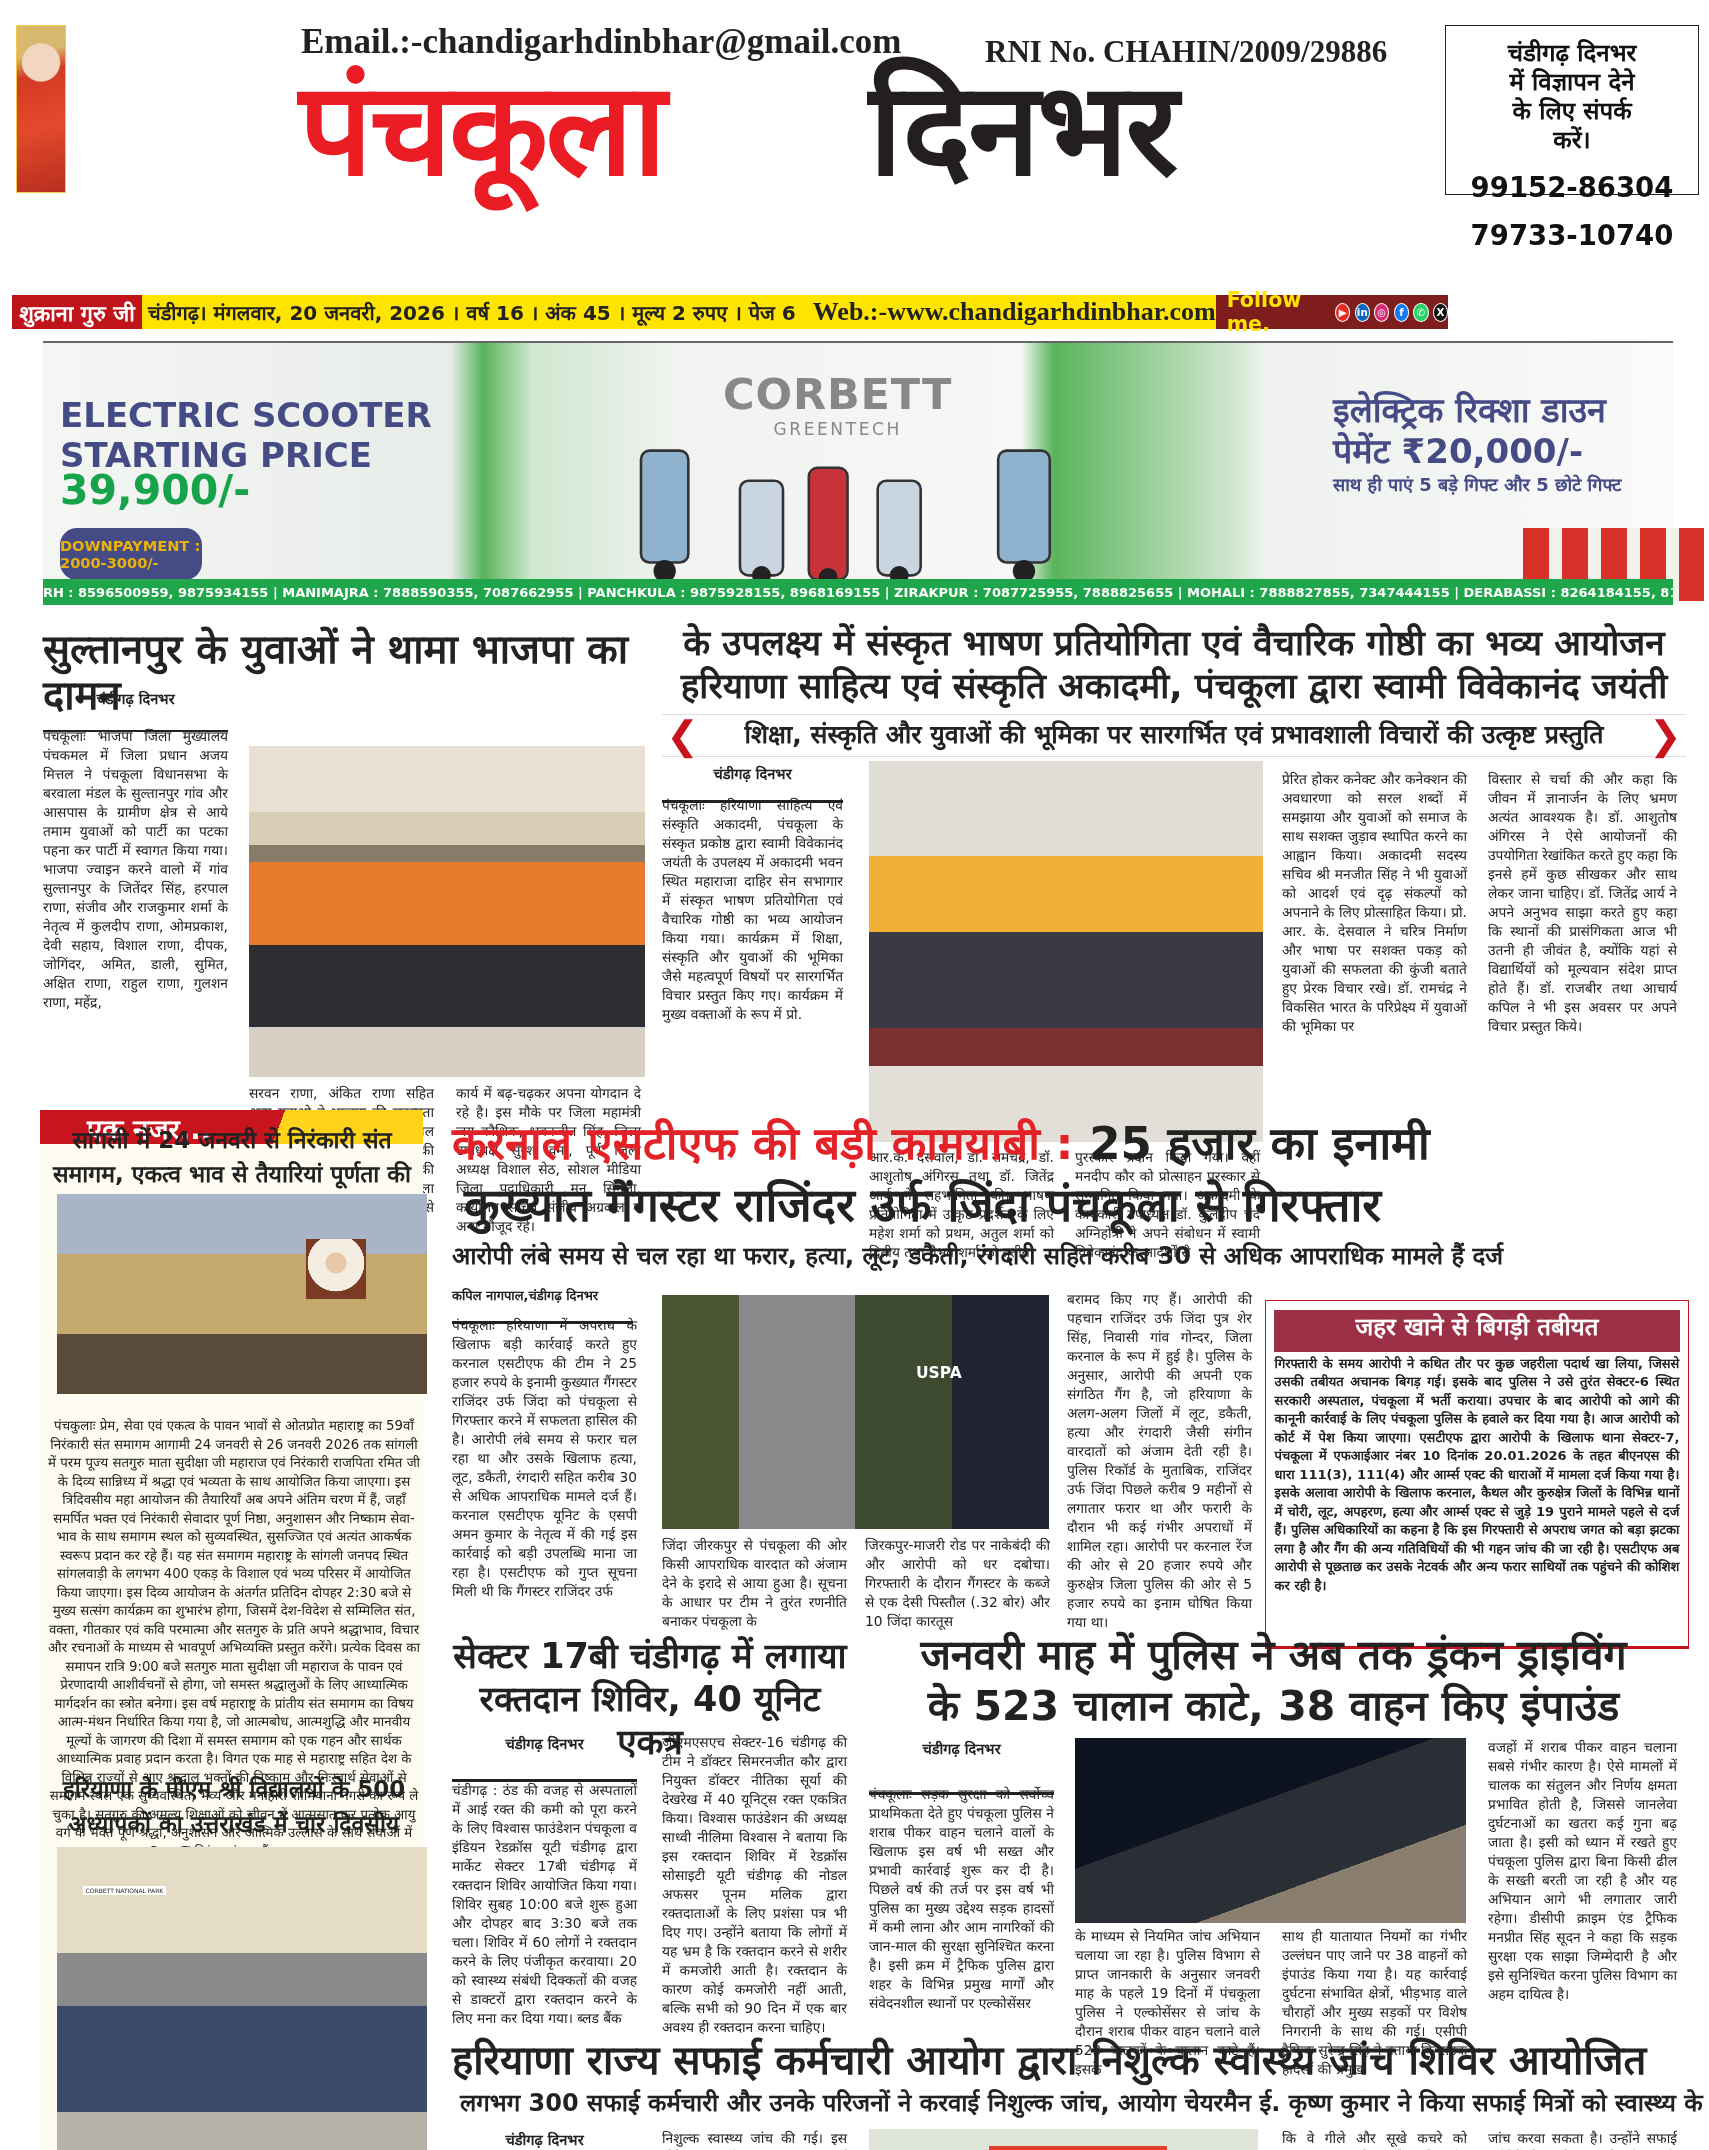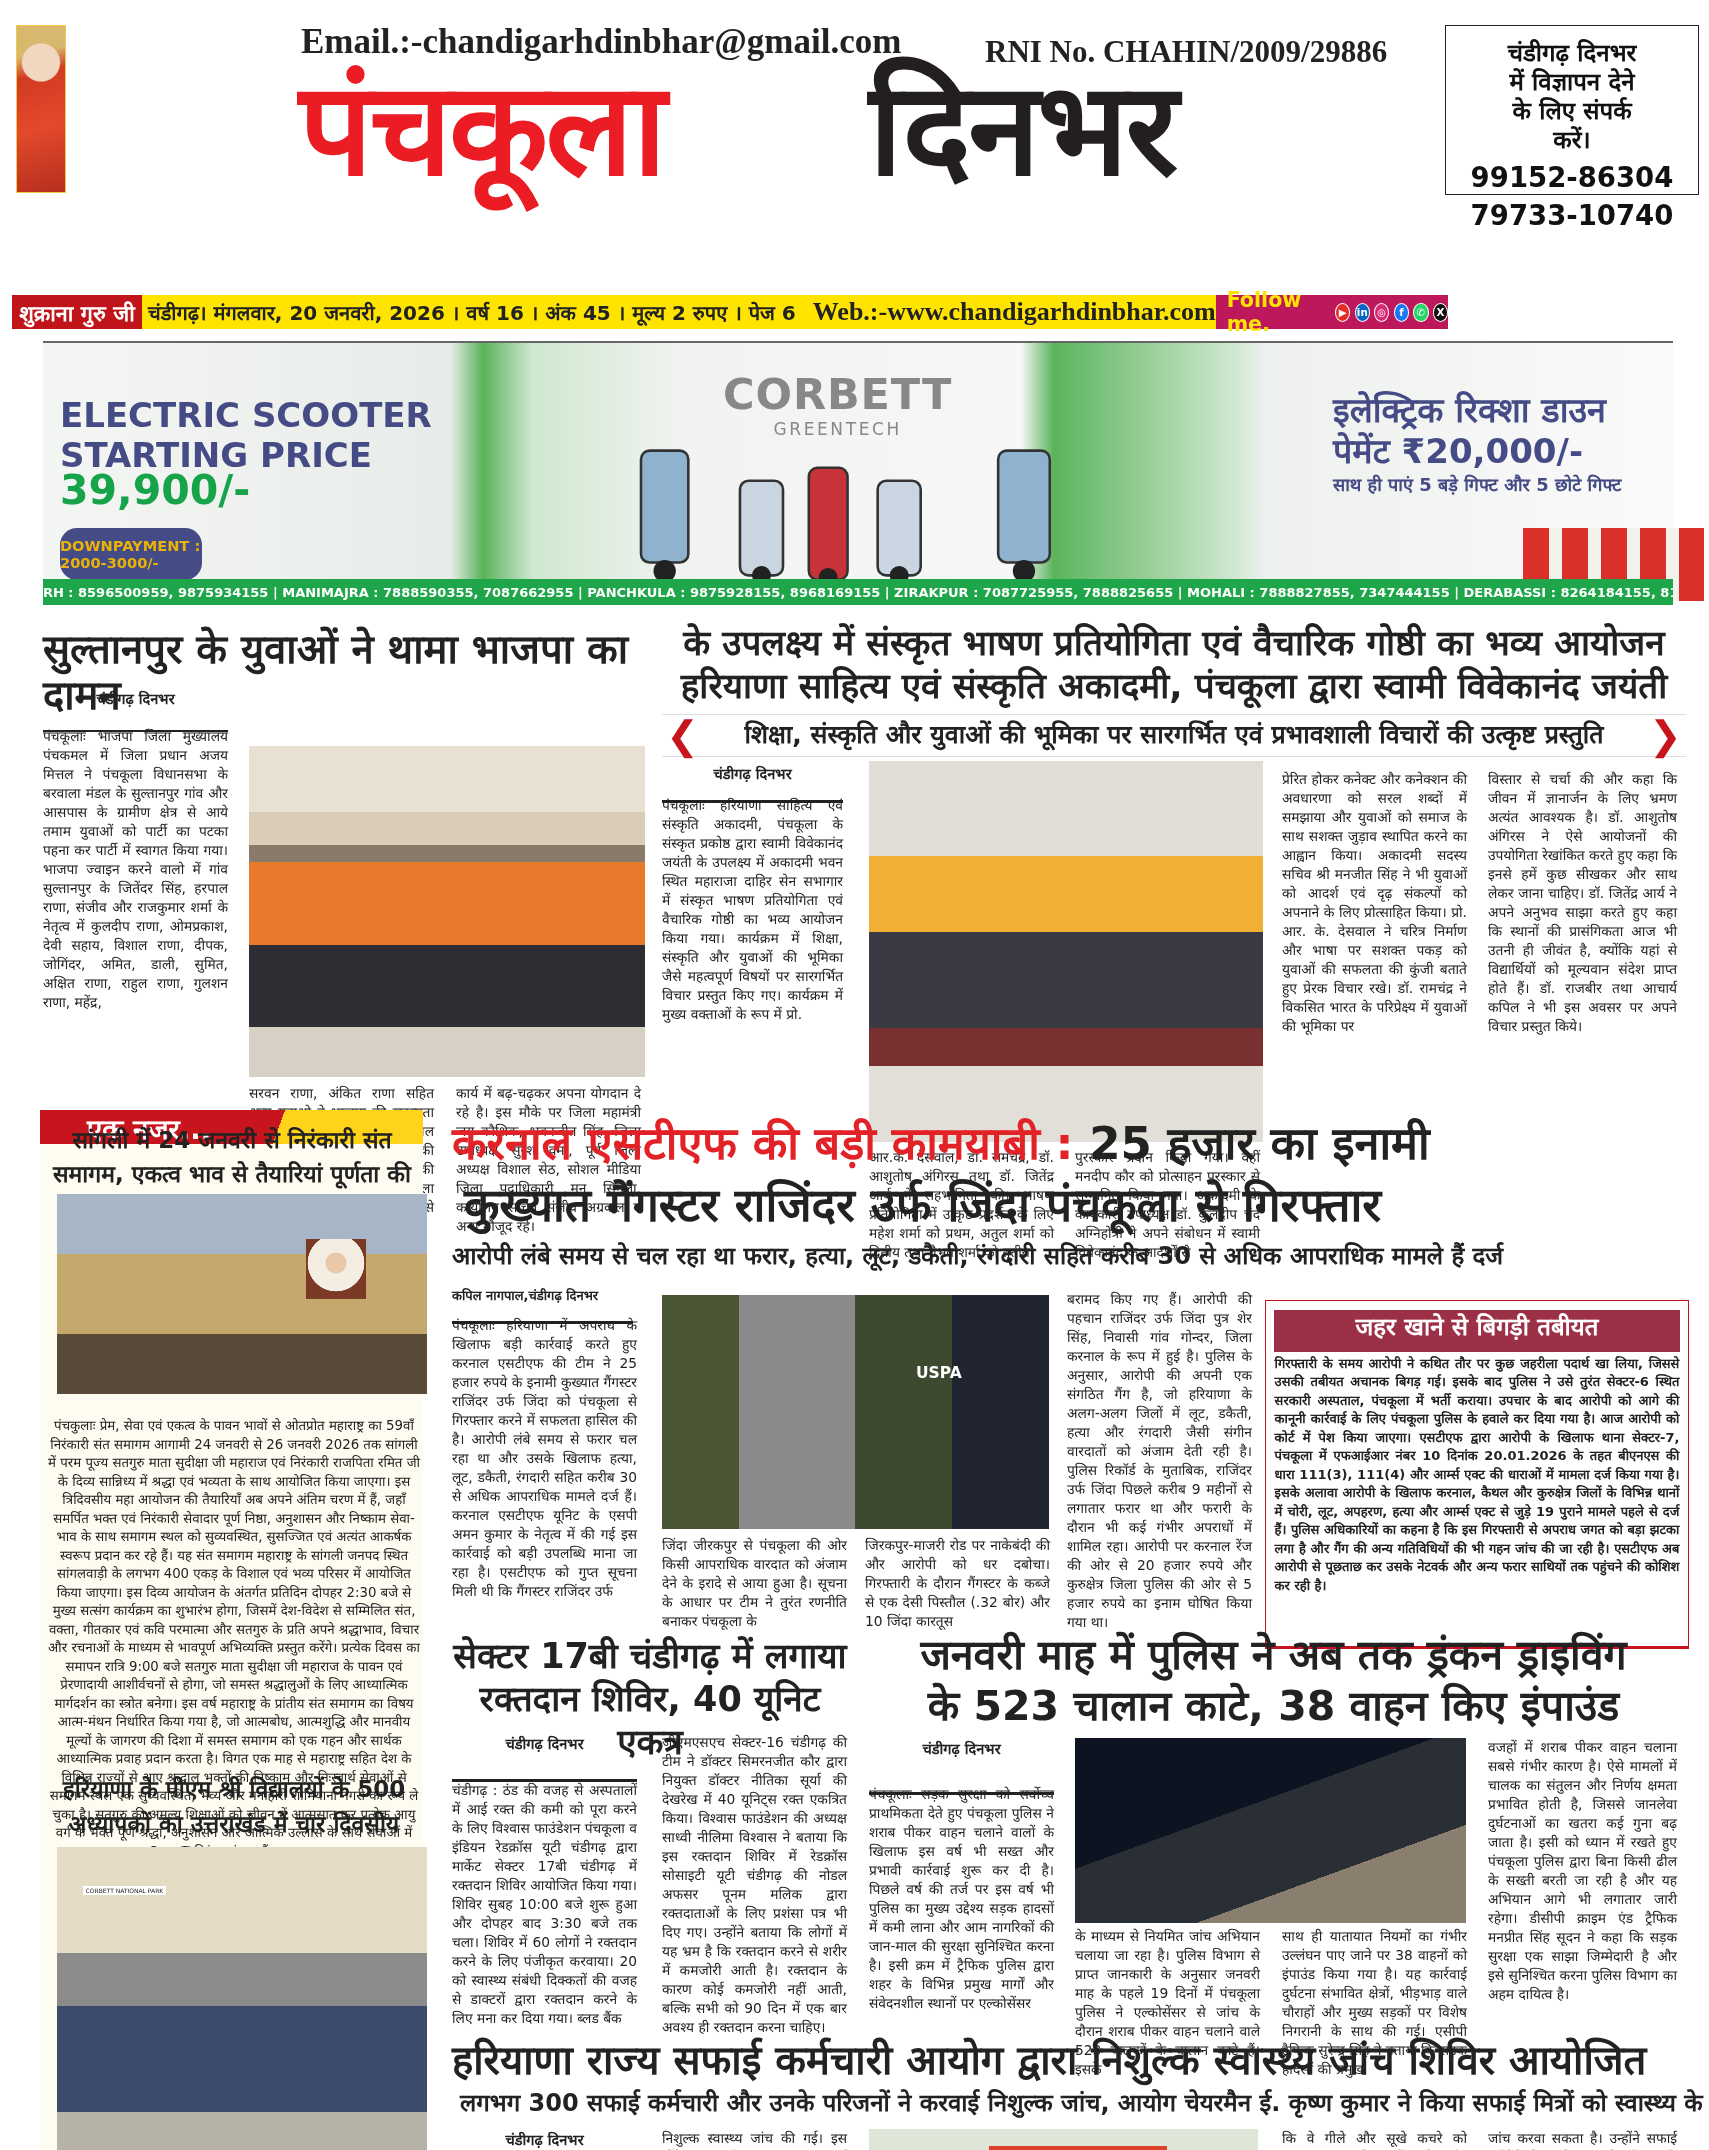"99152-86304" .ad-box .p { margin-top: 6px -> 16px }
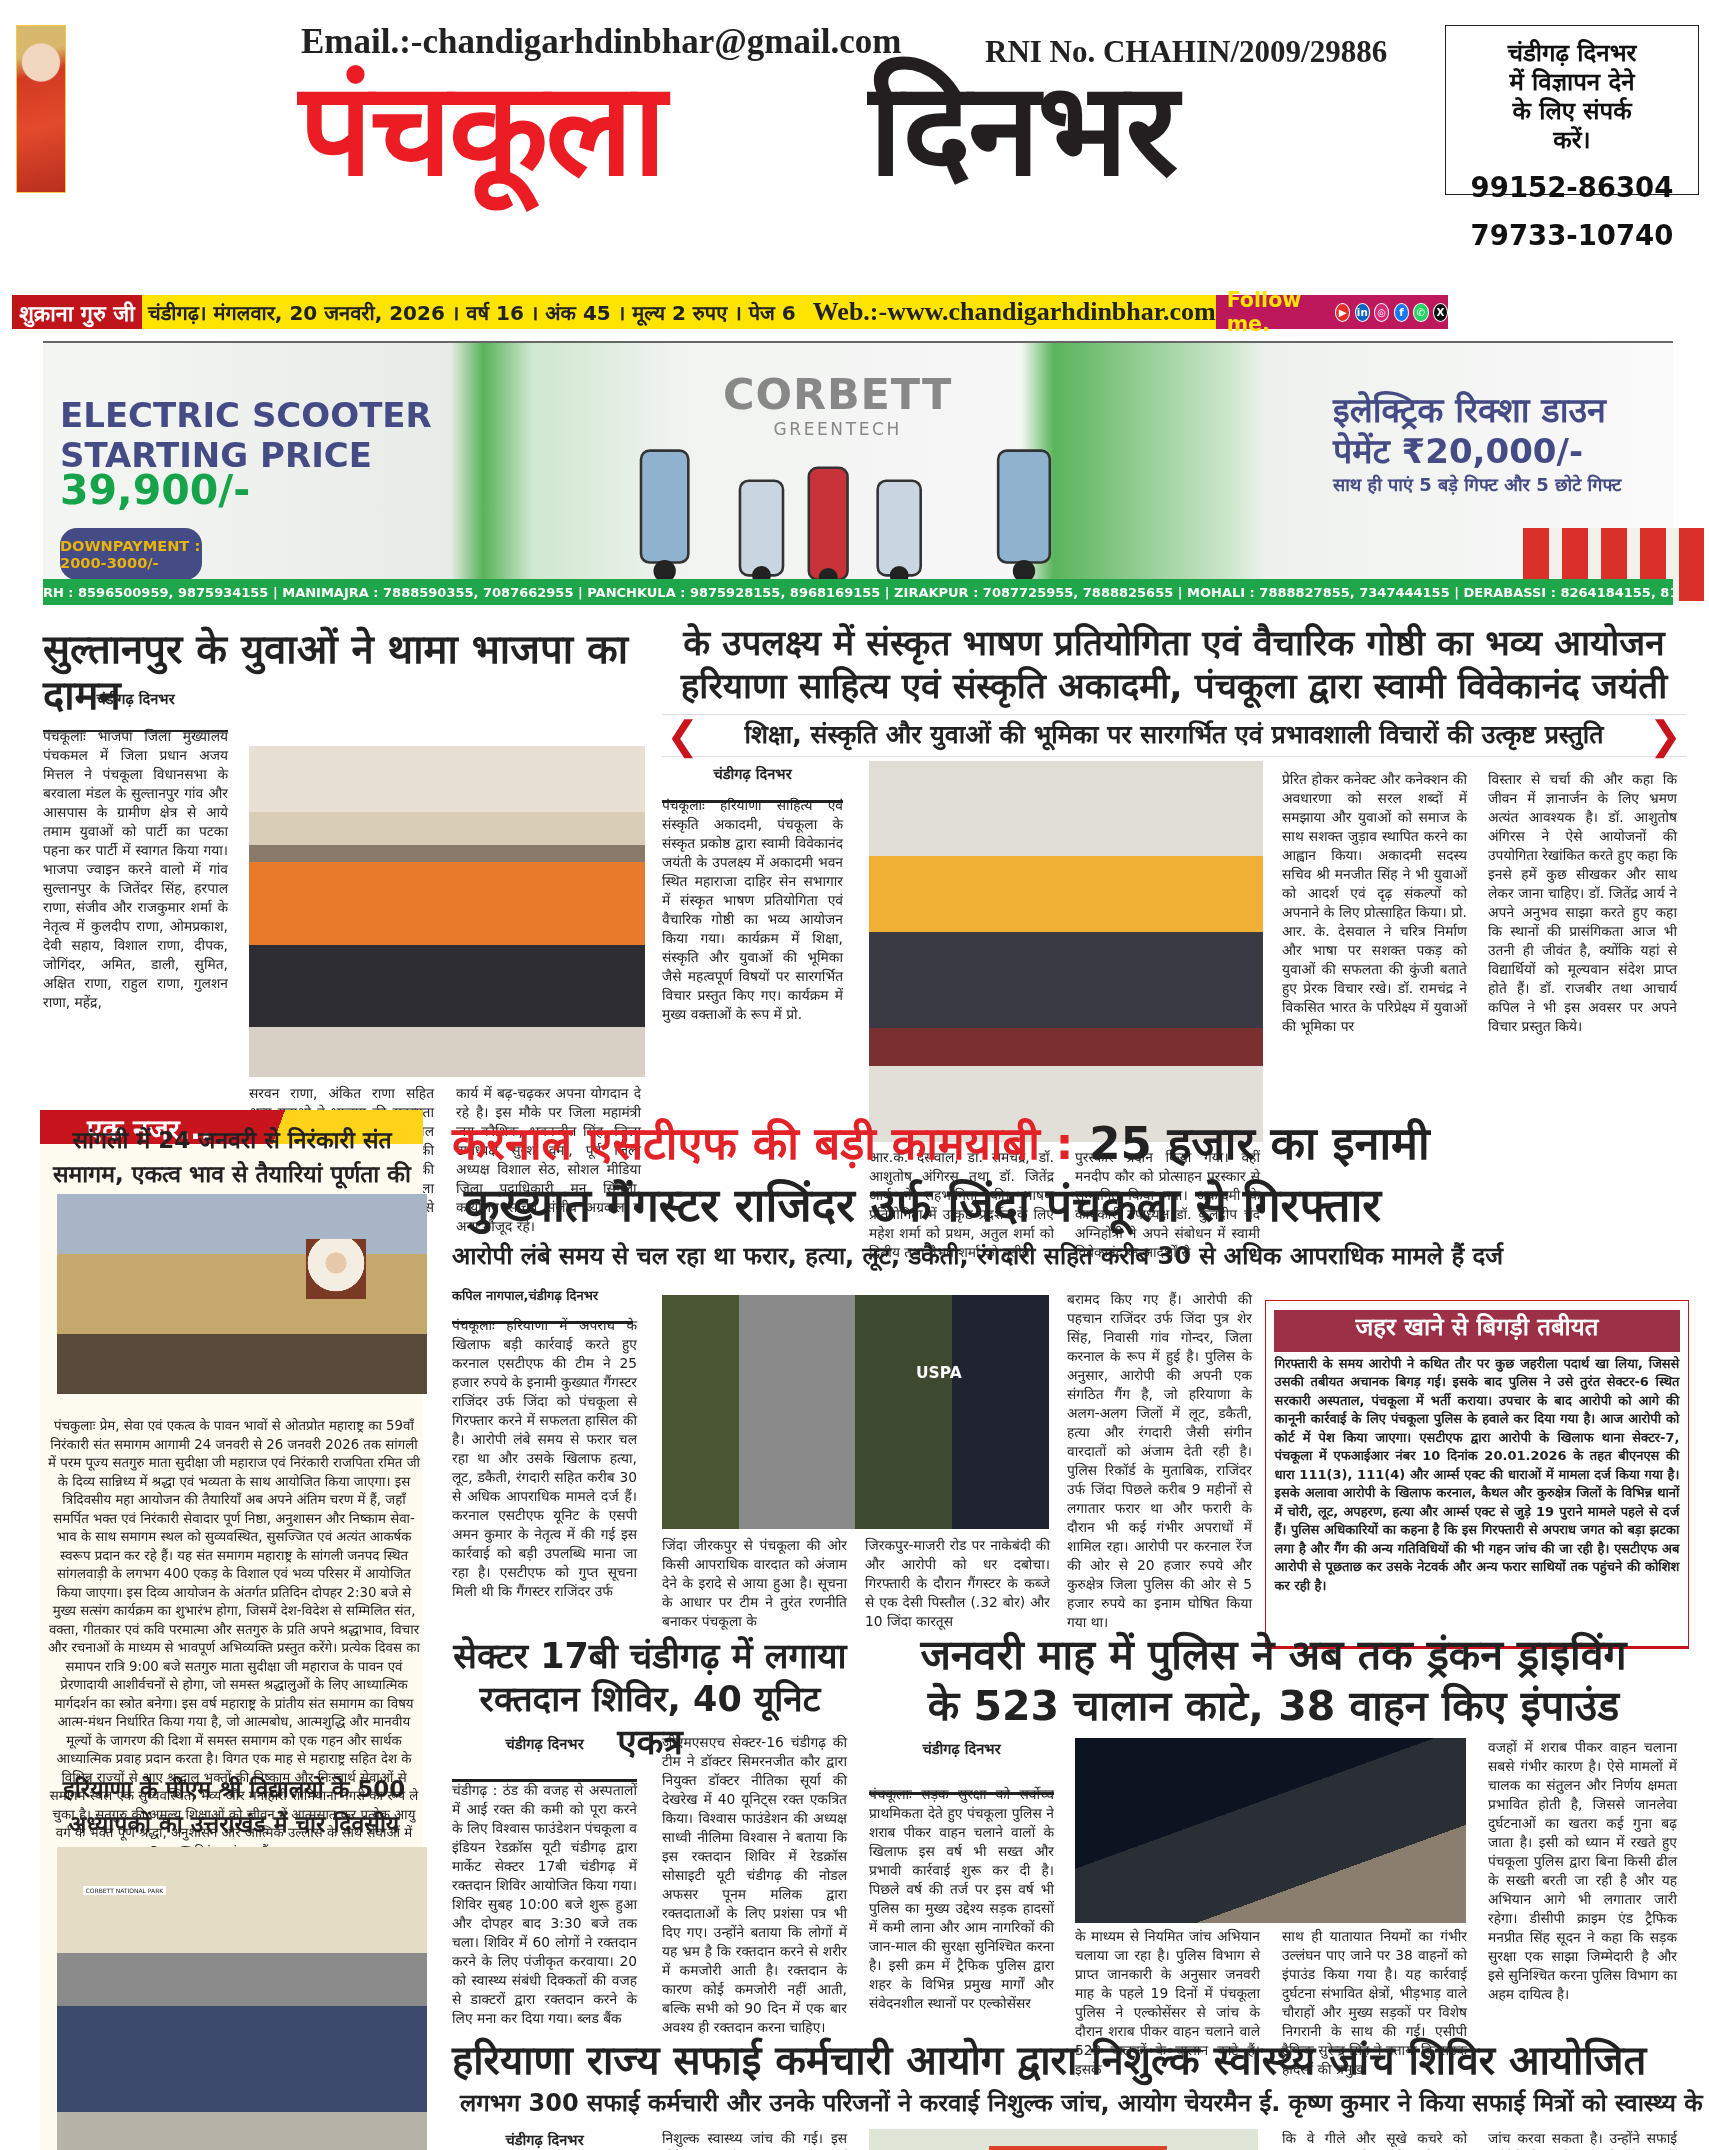"Follow me." .strip .follow { background: #be185d -> #7f1d1d }
